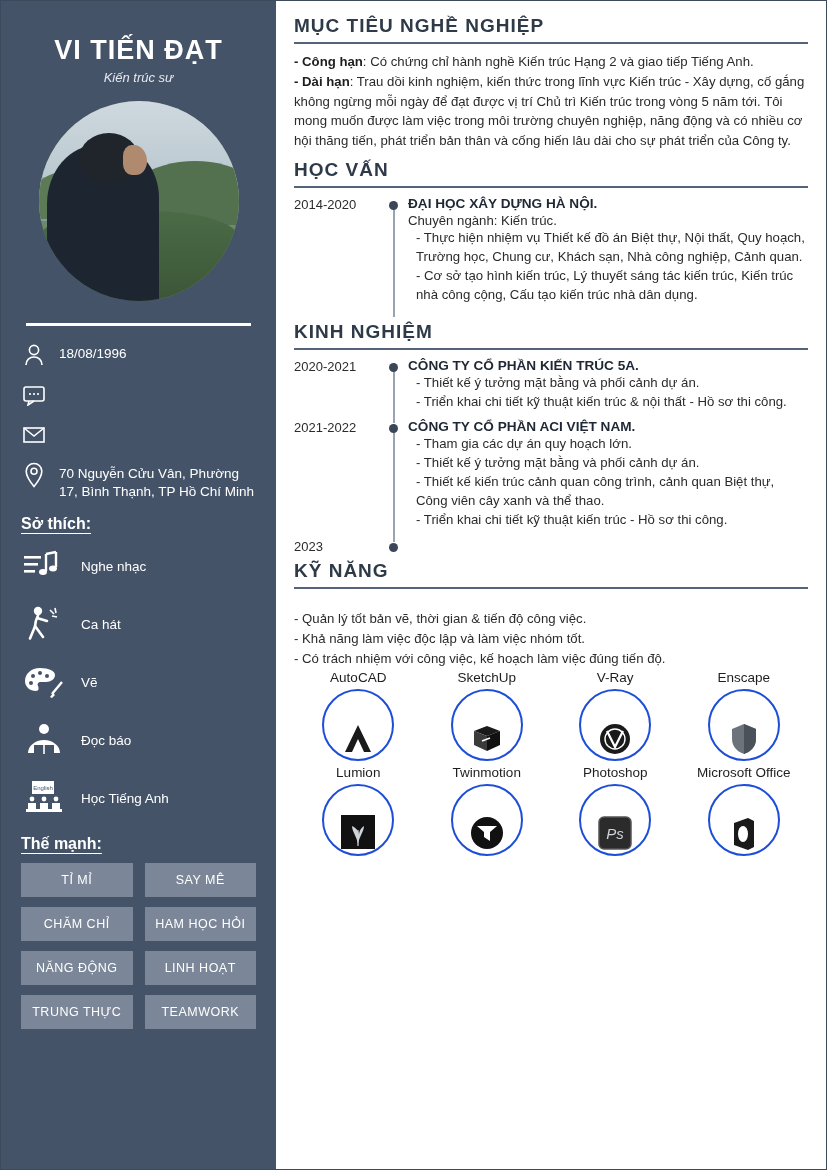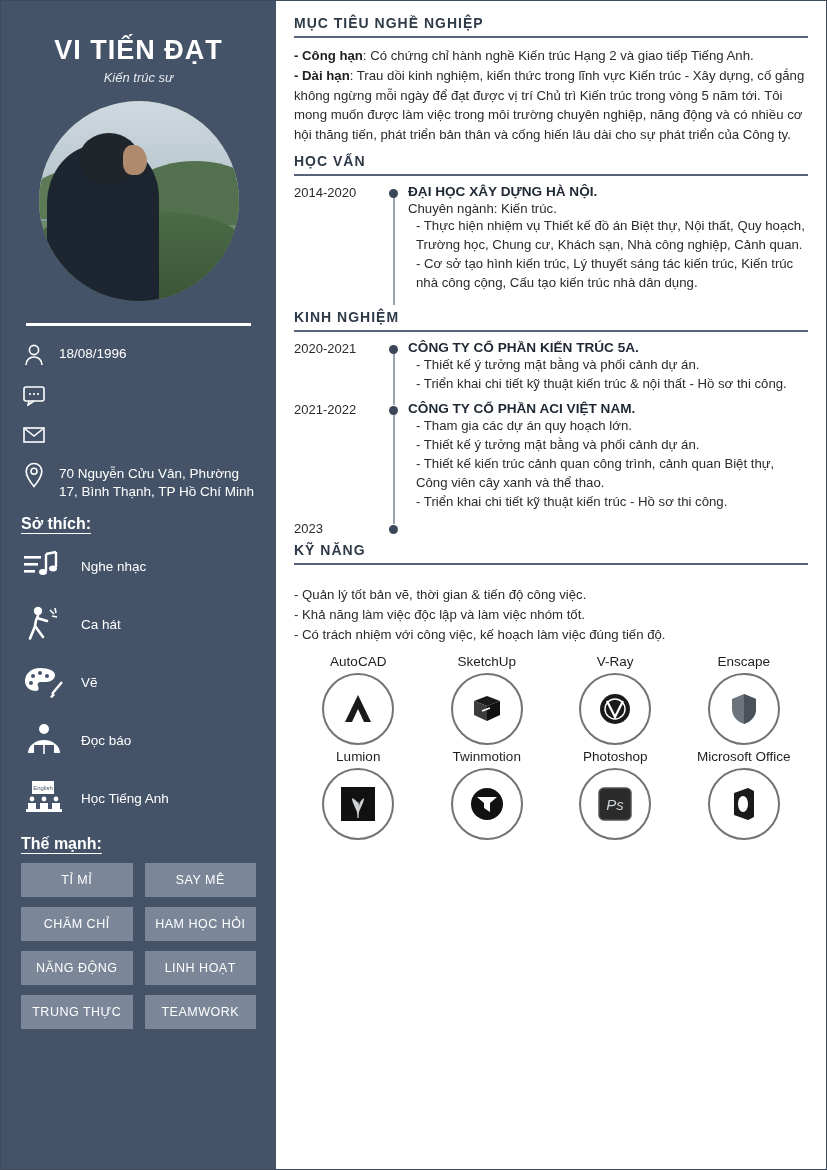"MỤC TIÊU NGHỀ NGHIỆP" .m-head { font-size: 14px -> 19px }
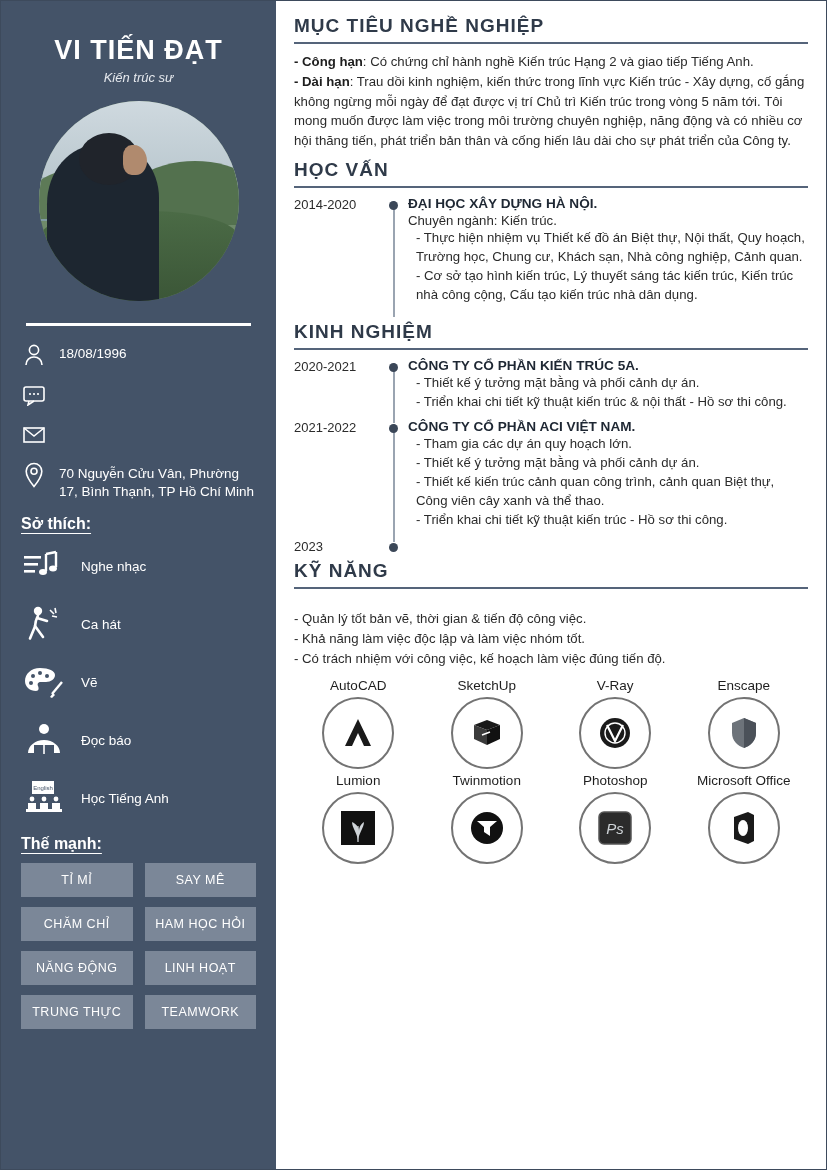"AutoCAD" .tools { margin-top: 8px -> none }
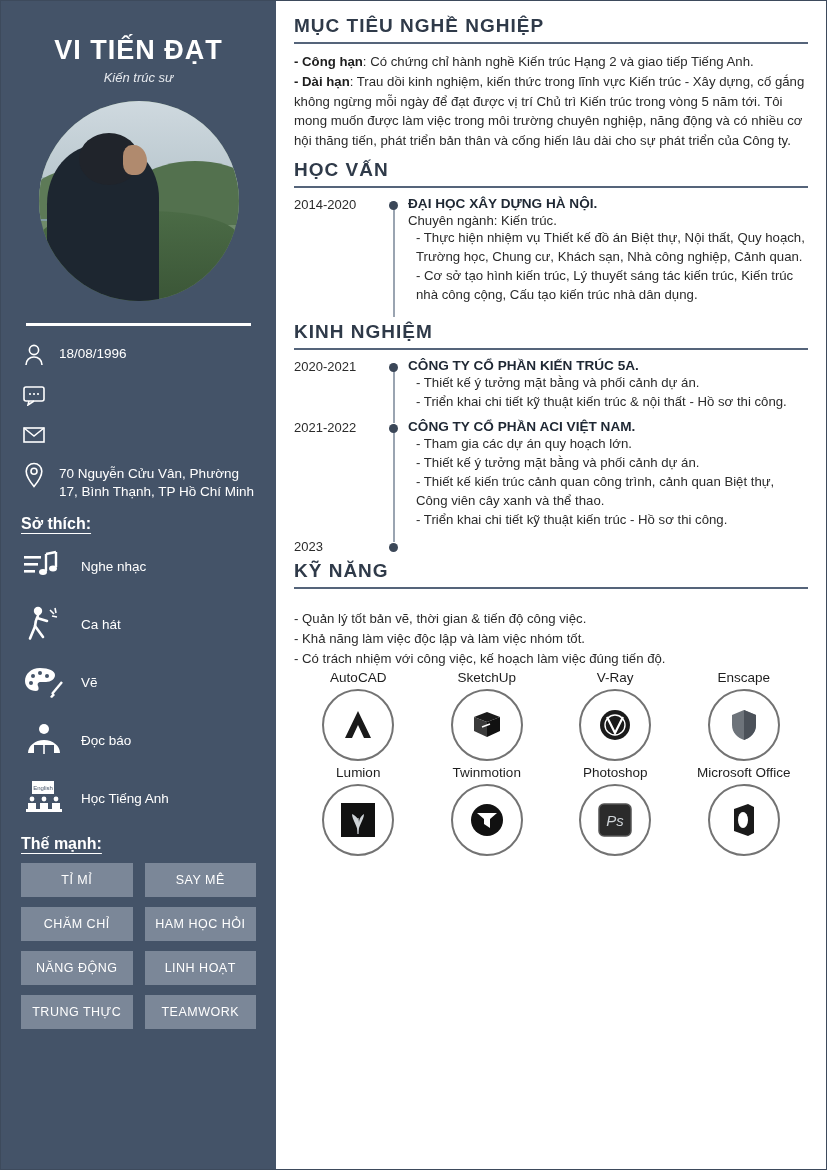"Ps" .tool-circle { align-items: center -> flex-end; border: 2px solid #737373 -> 2px solid #1d4ed8 }
